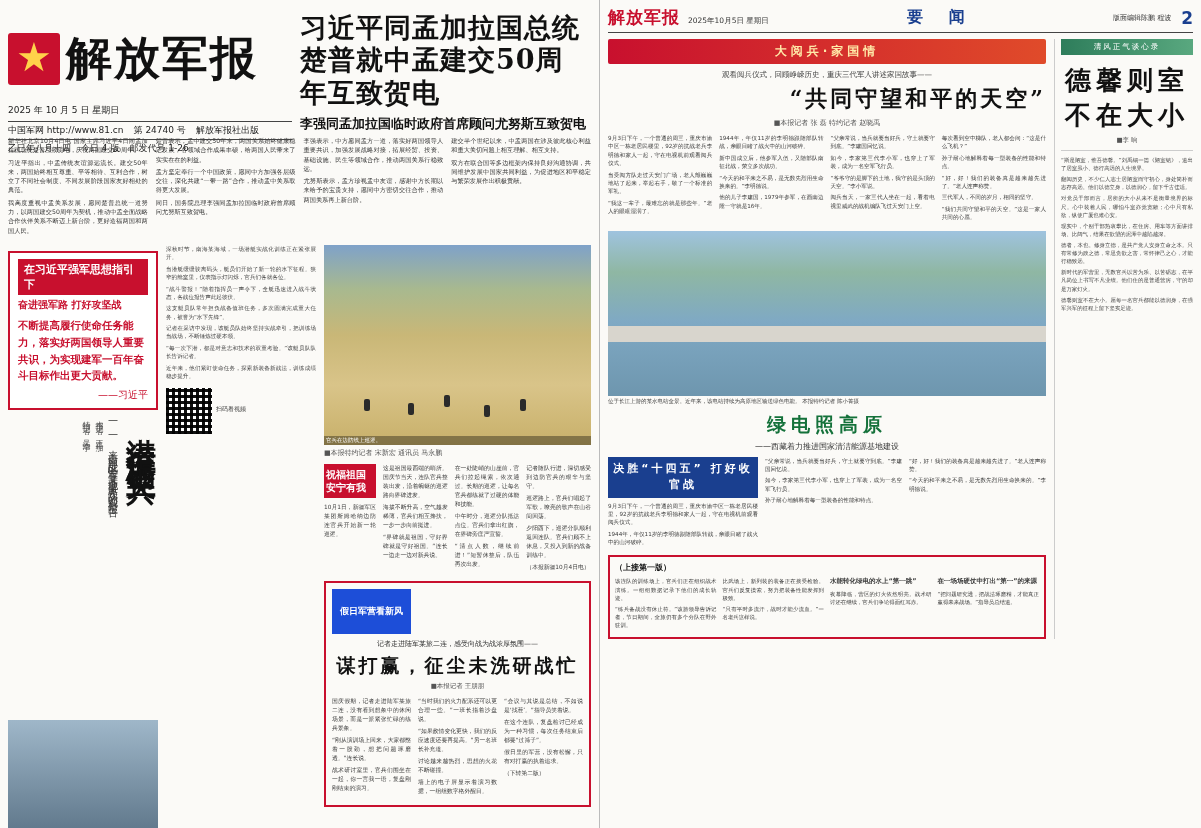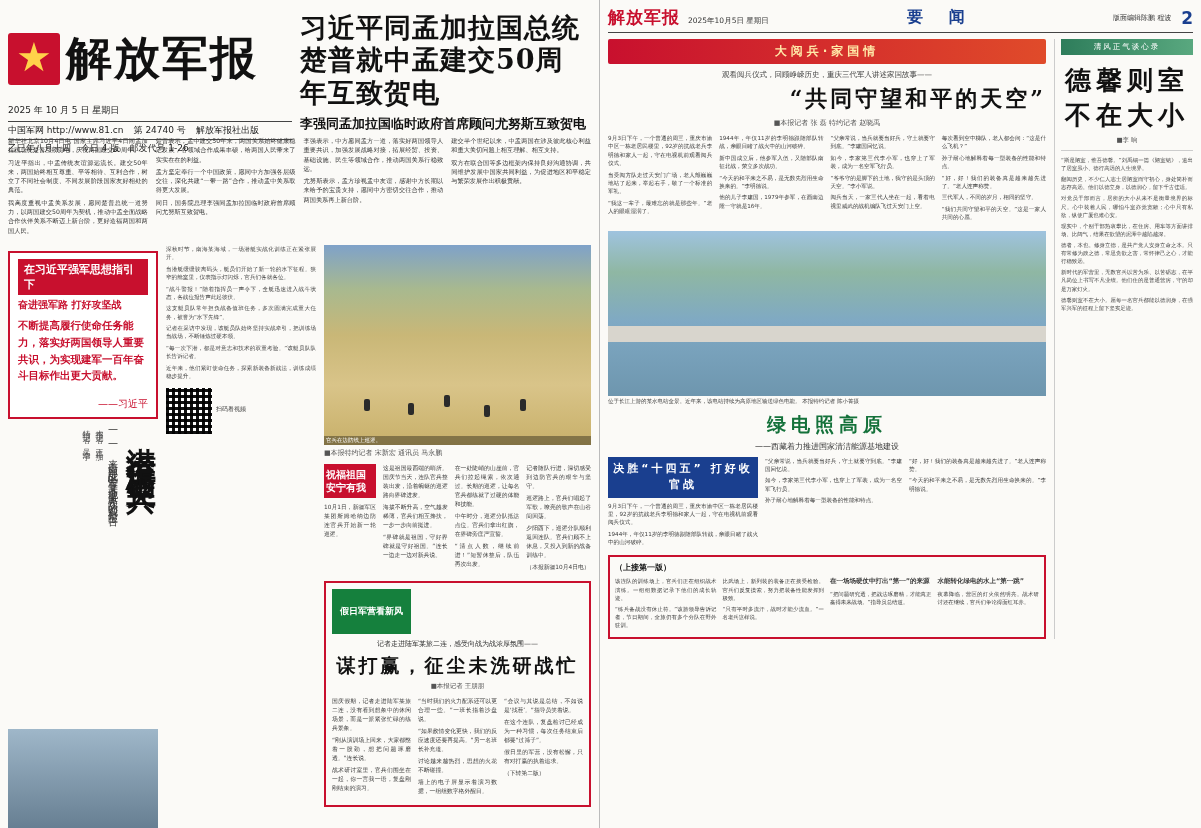"——习近平" .quote-sign { margin-top: 13px -> 4px }
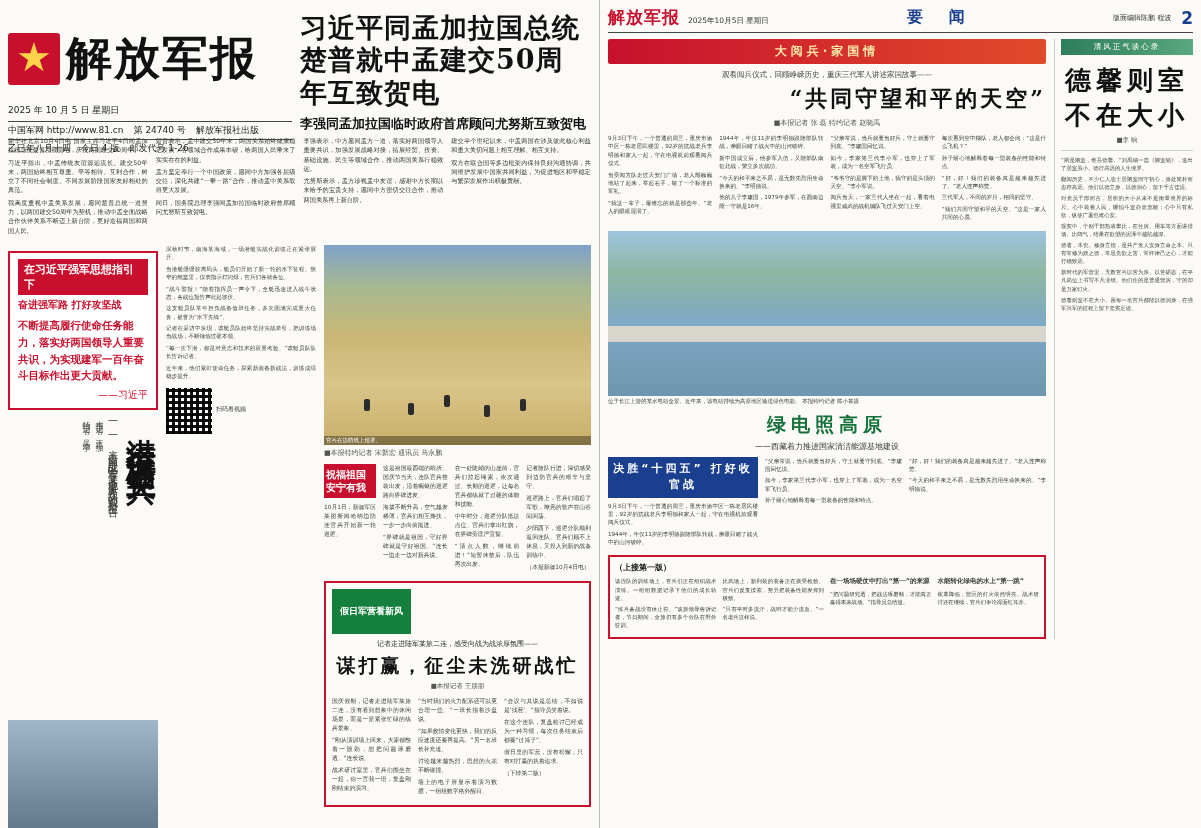"在一场场硬仗中打出“第一”的来源" div.c { order: before "水能转化绿电的水上“第一跳”" -> after "水能转化绿电的水上“第一跳”" }
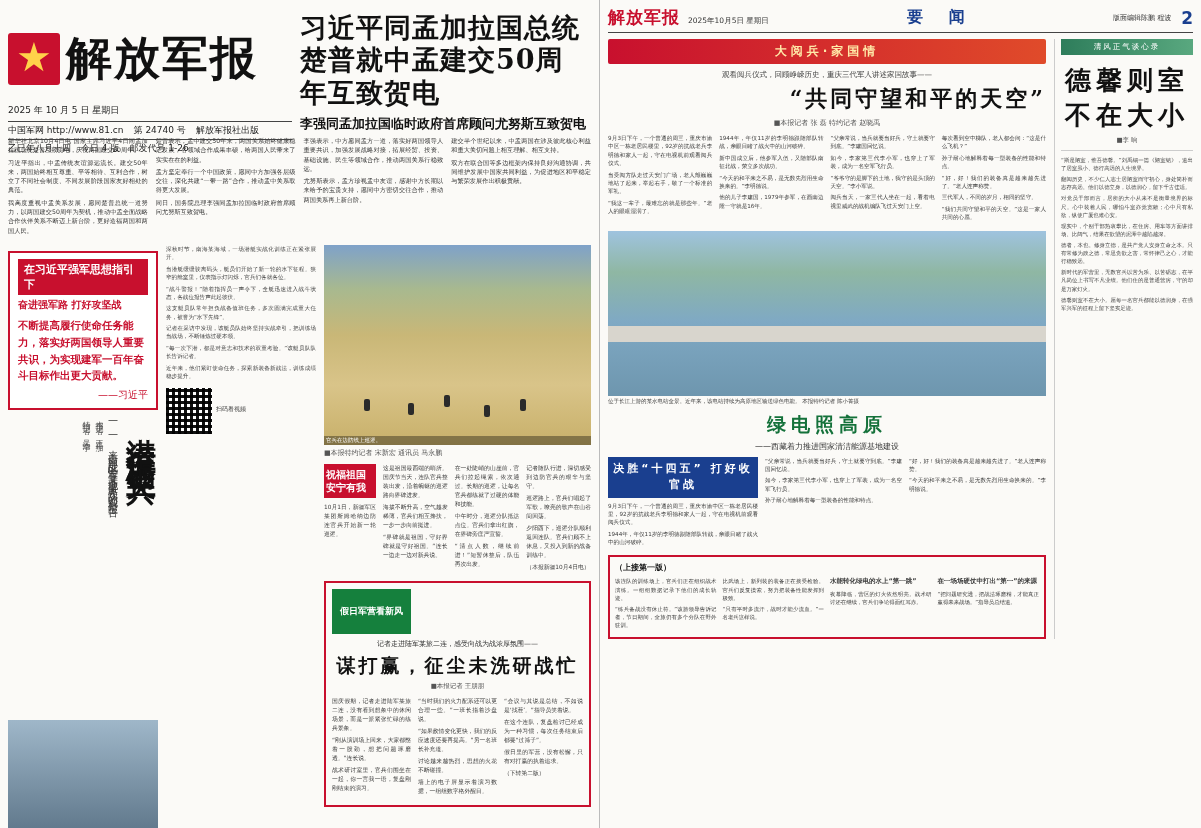"假日军营看新风" .framed .kicker { background: #15803d -> #1d4ed8 }
